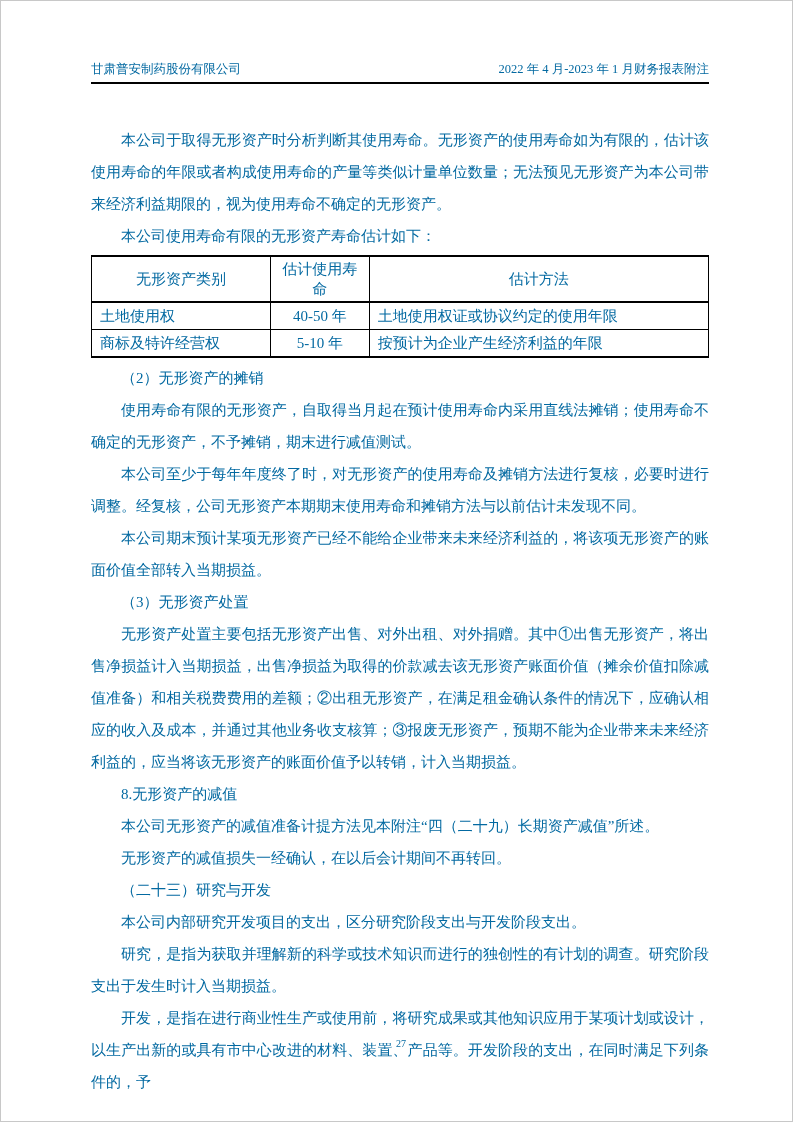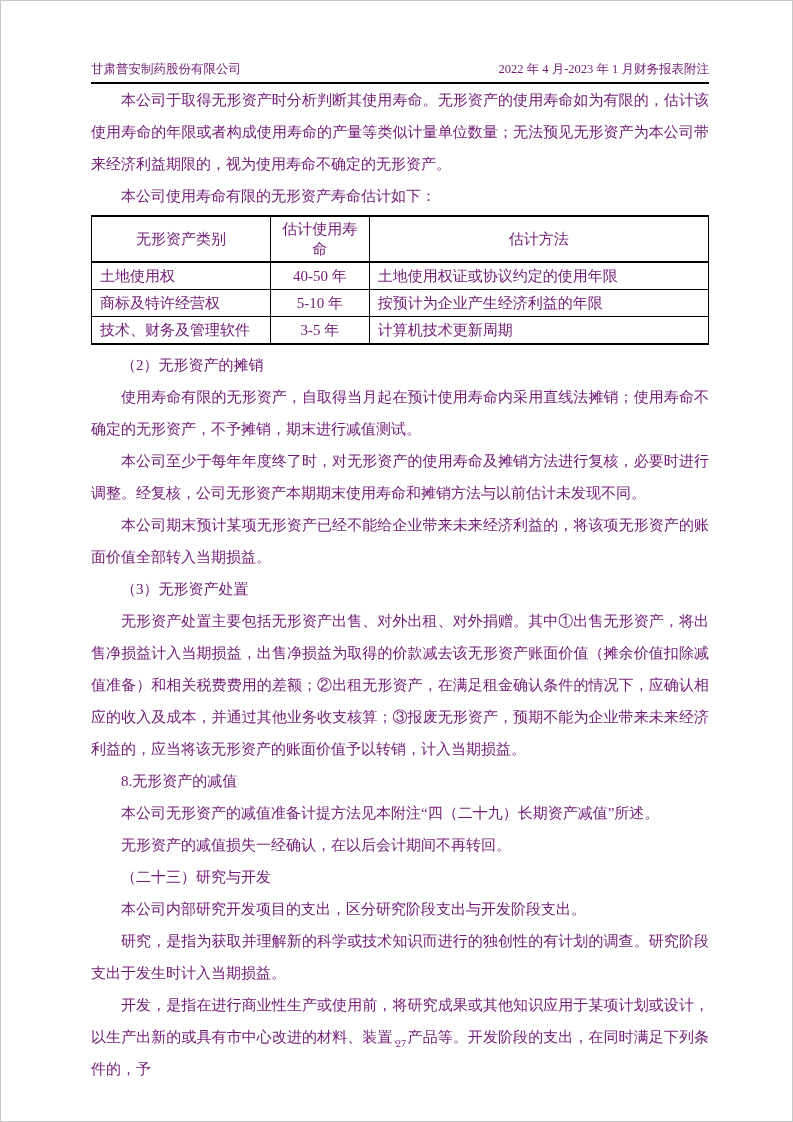"甘肃普安制药股份有限公司" .page { color: #701a75 -> #0369a1 }
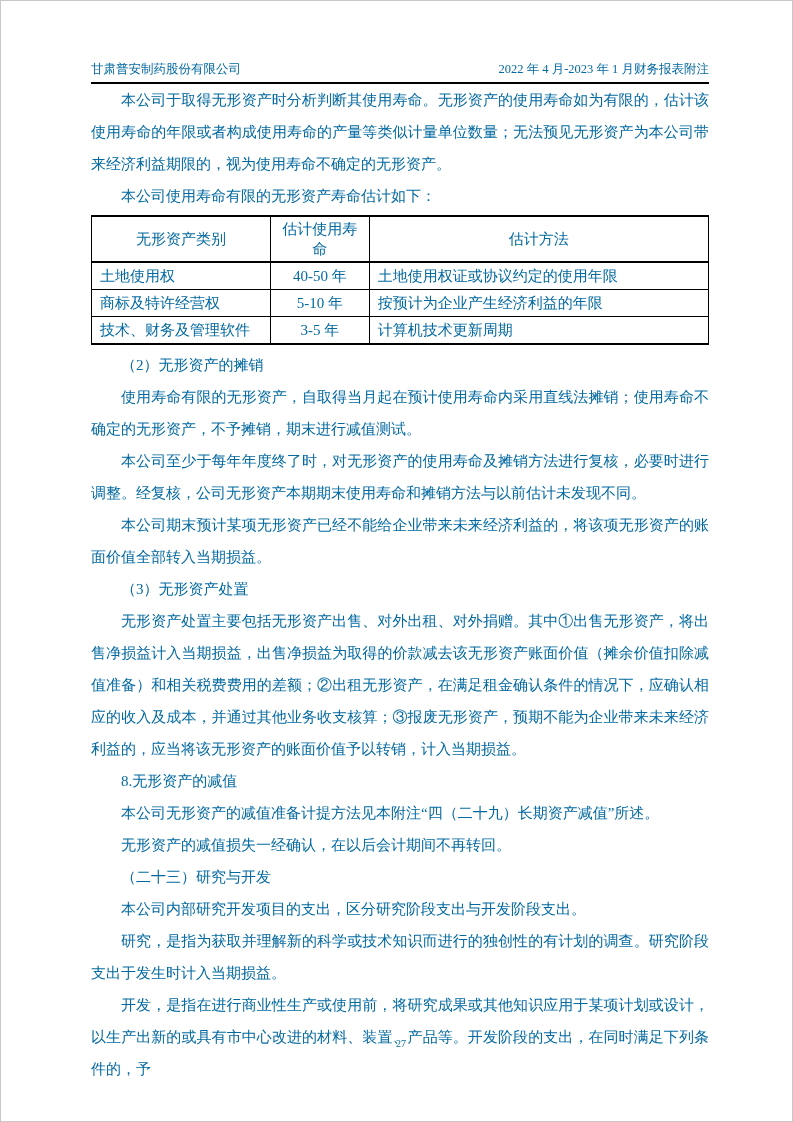"本公司于取得无形资产时分析判断其使用寿命。无形资产的使用寿命如为有限的，估计该使" .doc-body { margin-top: none -> 40px }
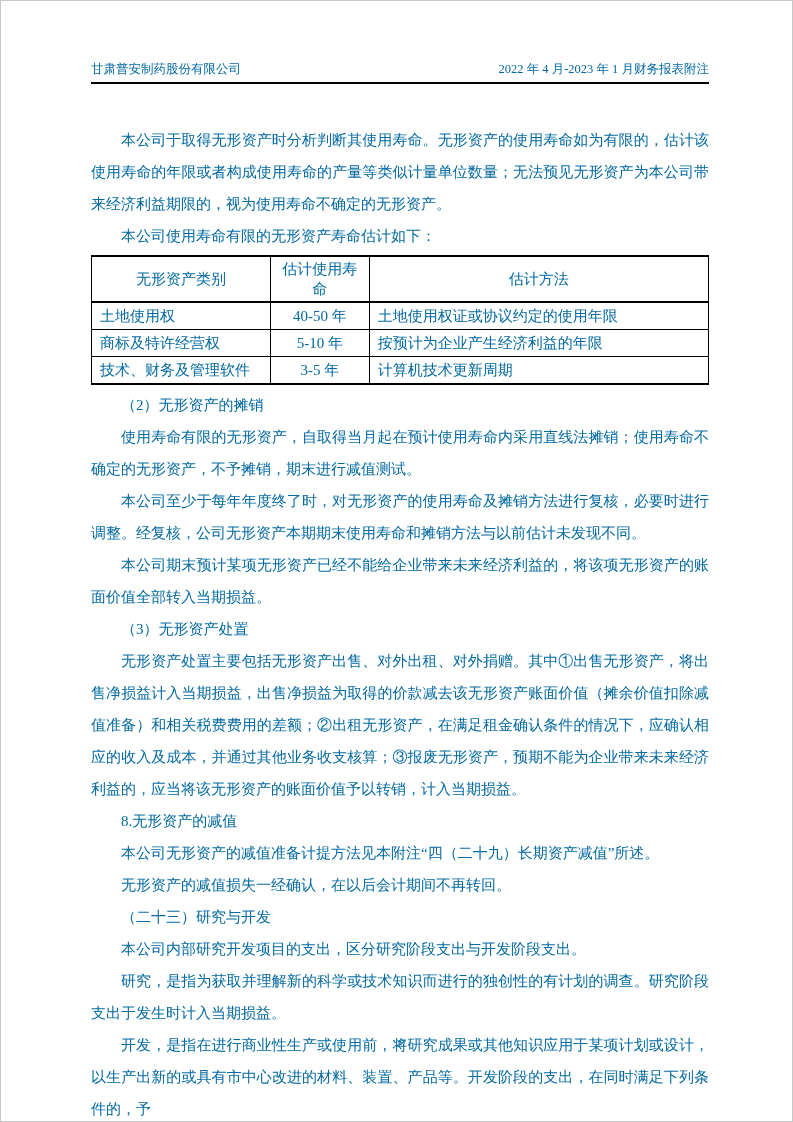"技术、财务及管理软件" tr { html: <tr> <td>技术、财务及管理软件</td> <td>3-5 年</td> <td>计算机技术更新周期</td> </tr> -> none }
